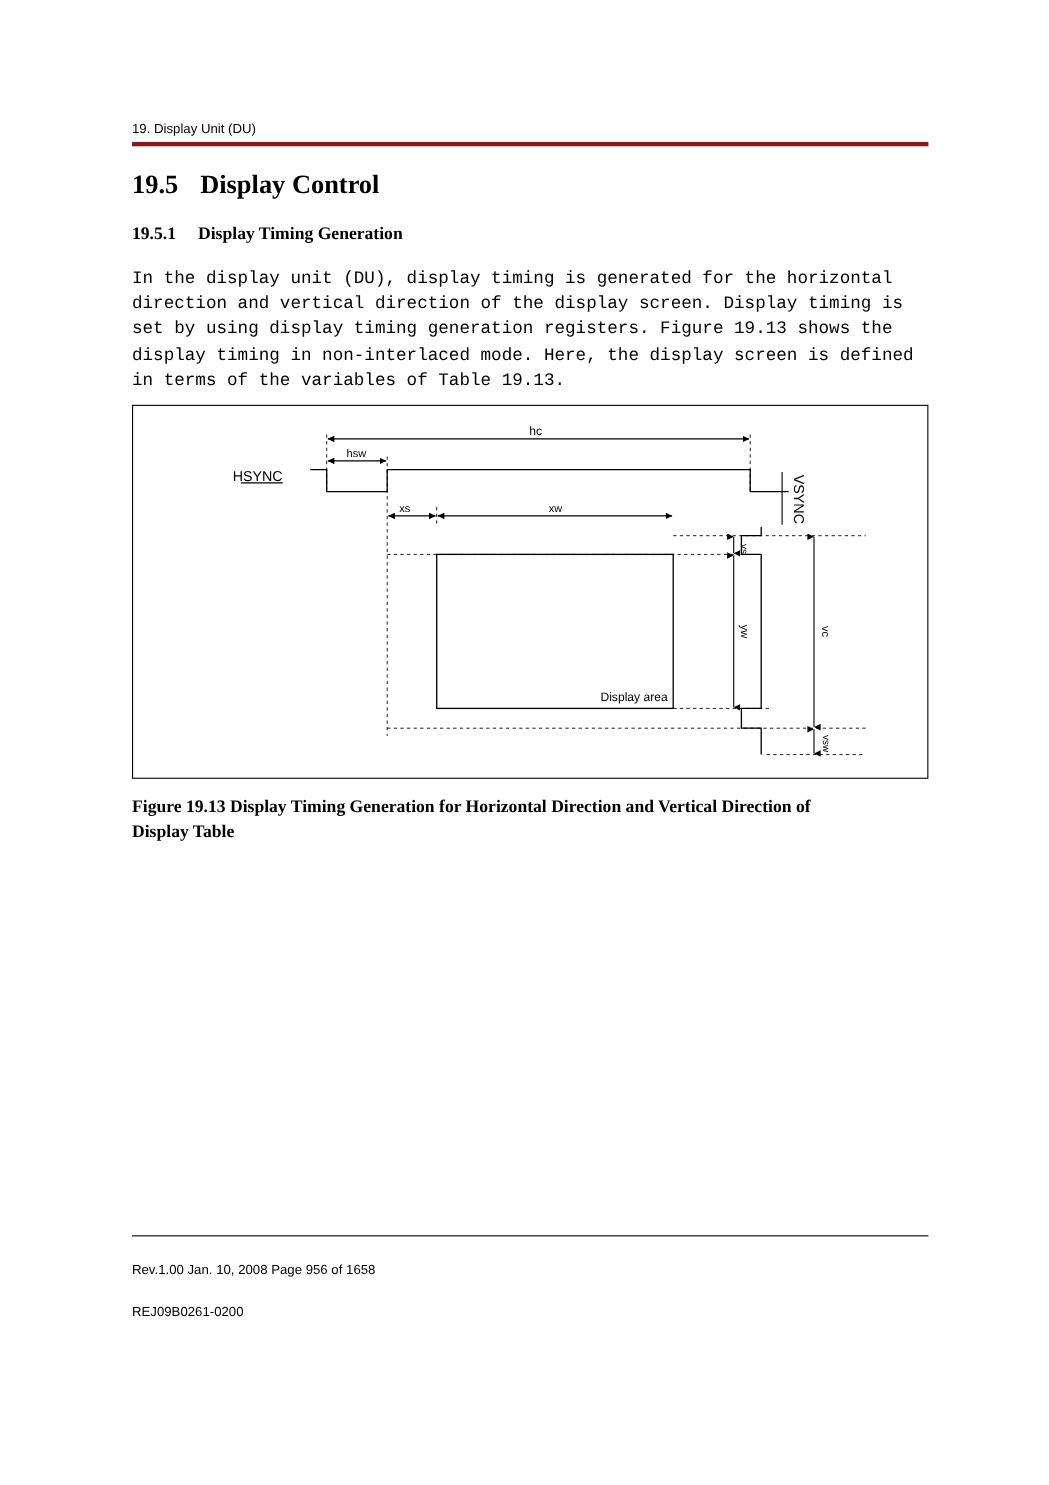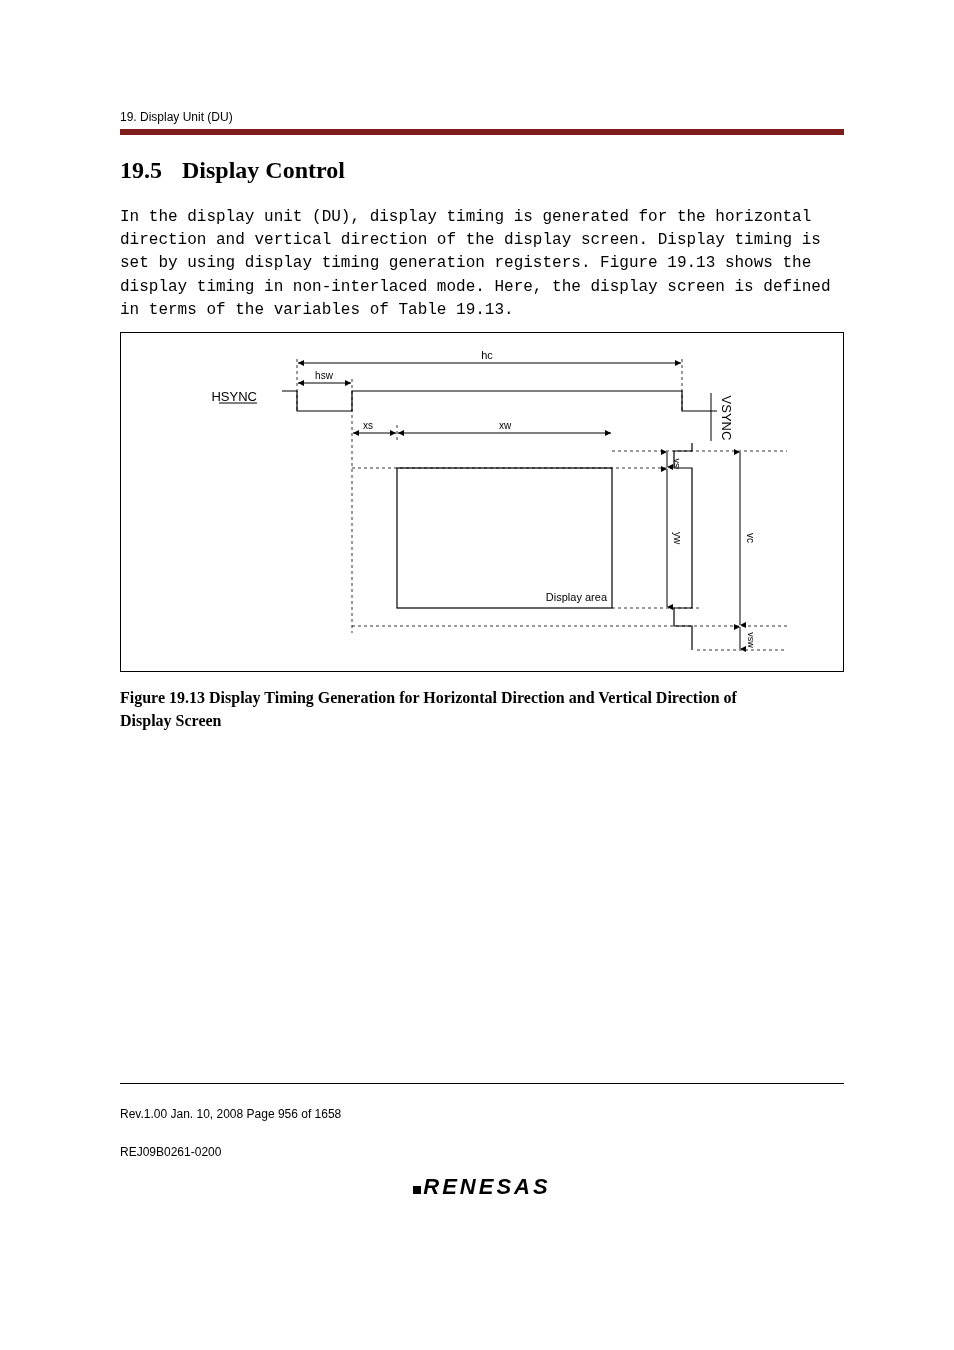"19. Display Unit (DU)" .header-line { border-bottom: 6px solid #7f1d1d -> 4px solid #7f1d1d }
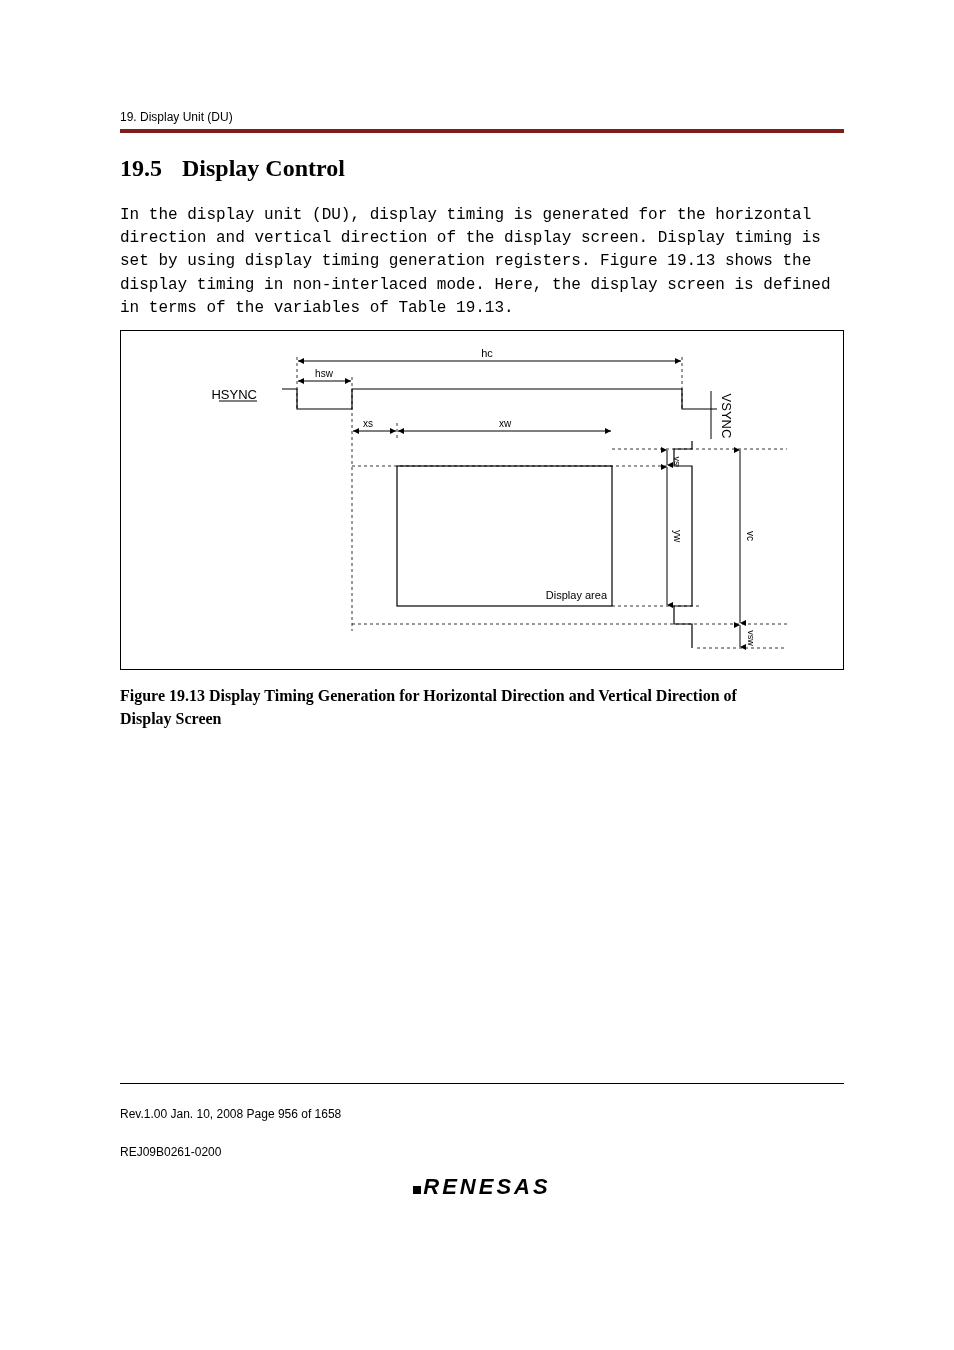"19.5.1 Display Timing Generation" h3.h3 { html: none -> <h3> <span>19.5.1</span> <span>Display Timing Generation</span> </h3> }
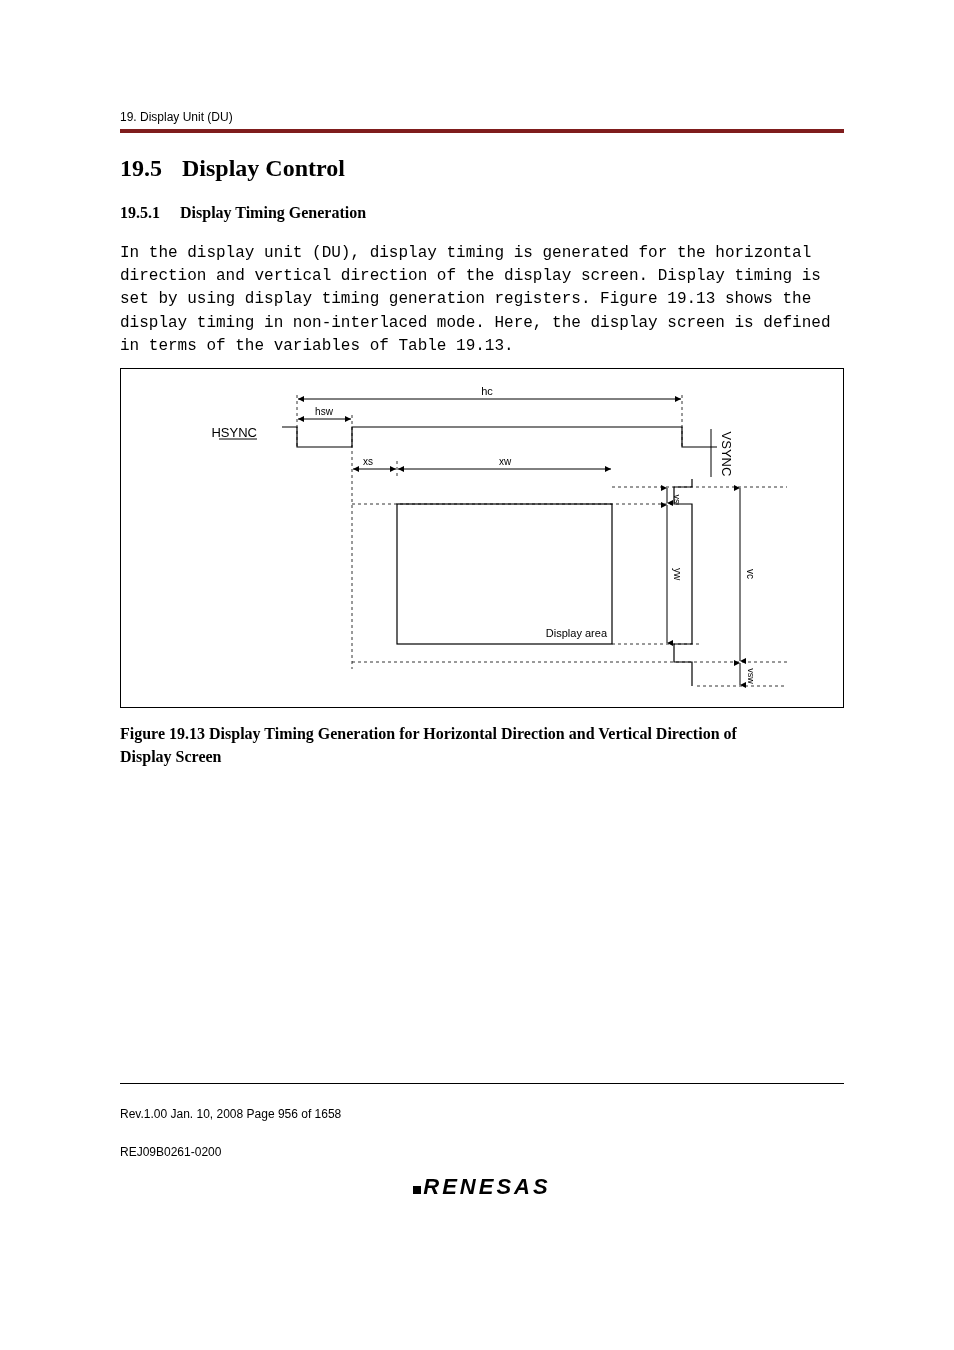"Display Screen" span { text: Screen -> Table }
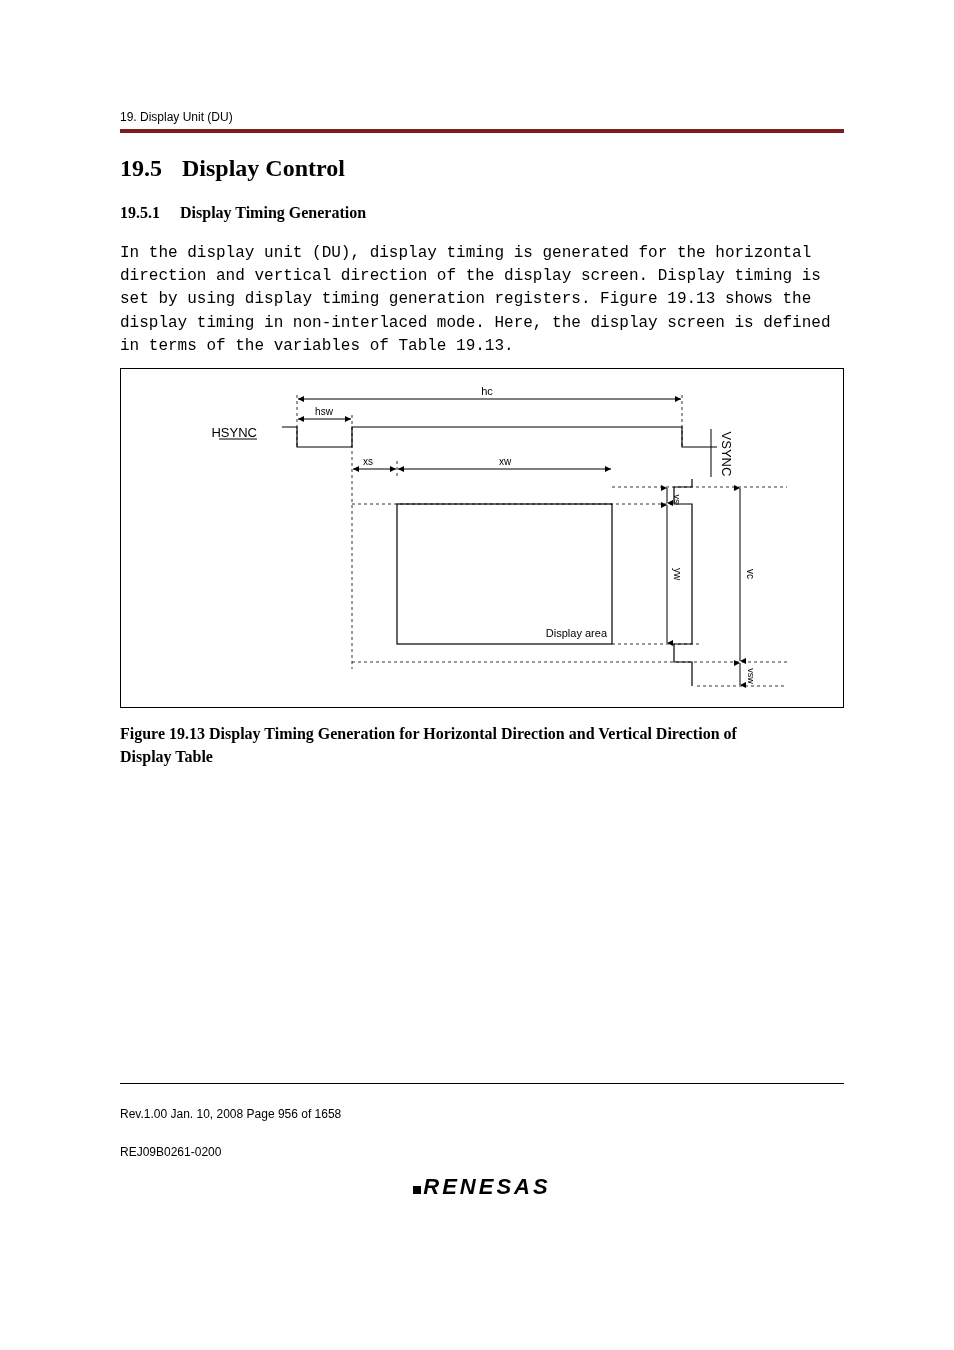"RENESAS" div.logo-wrap { html: <div> <span><span></span><span>RENESAS</span></span> </div> -> none }
